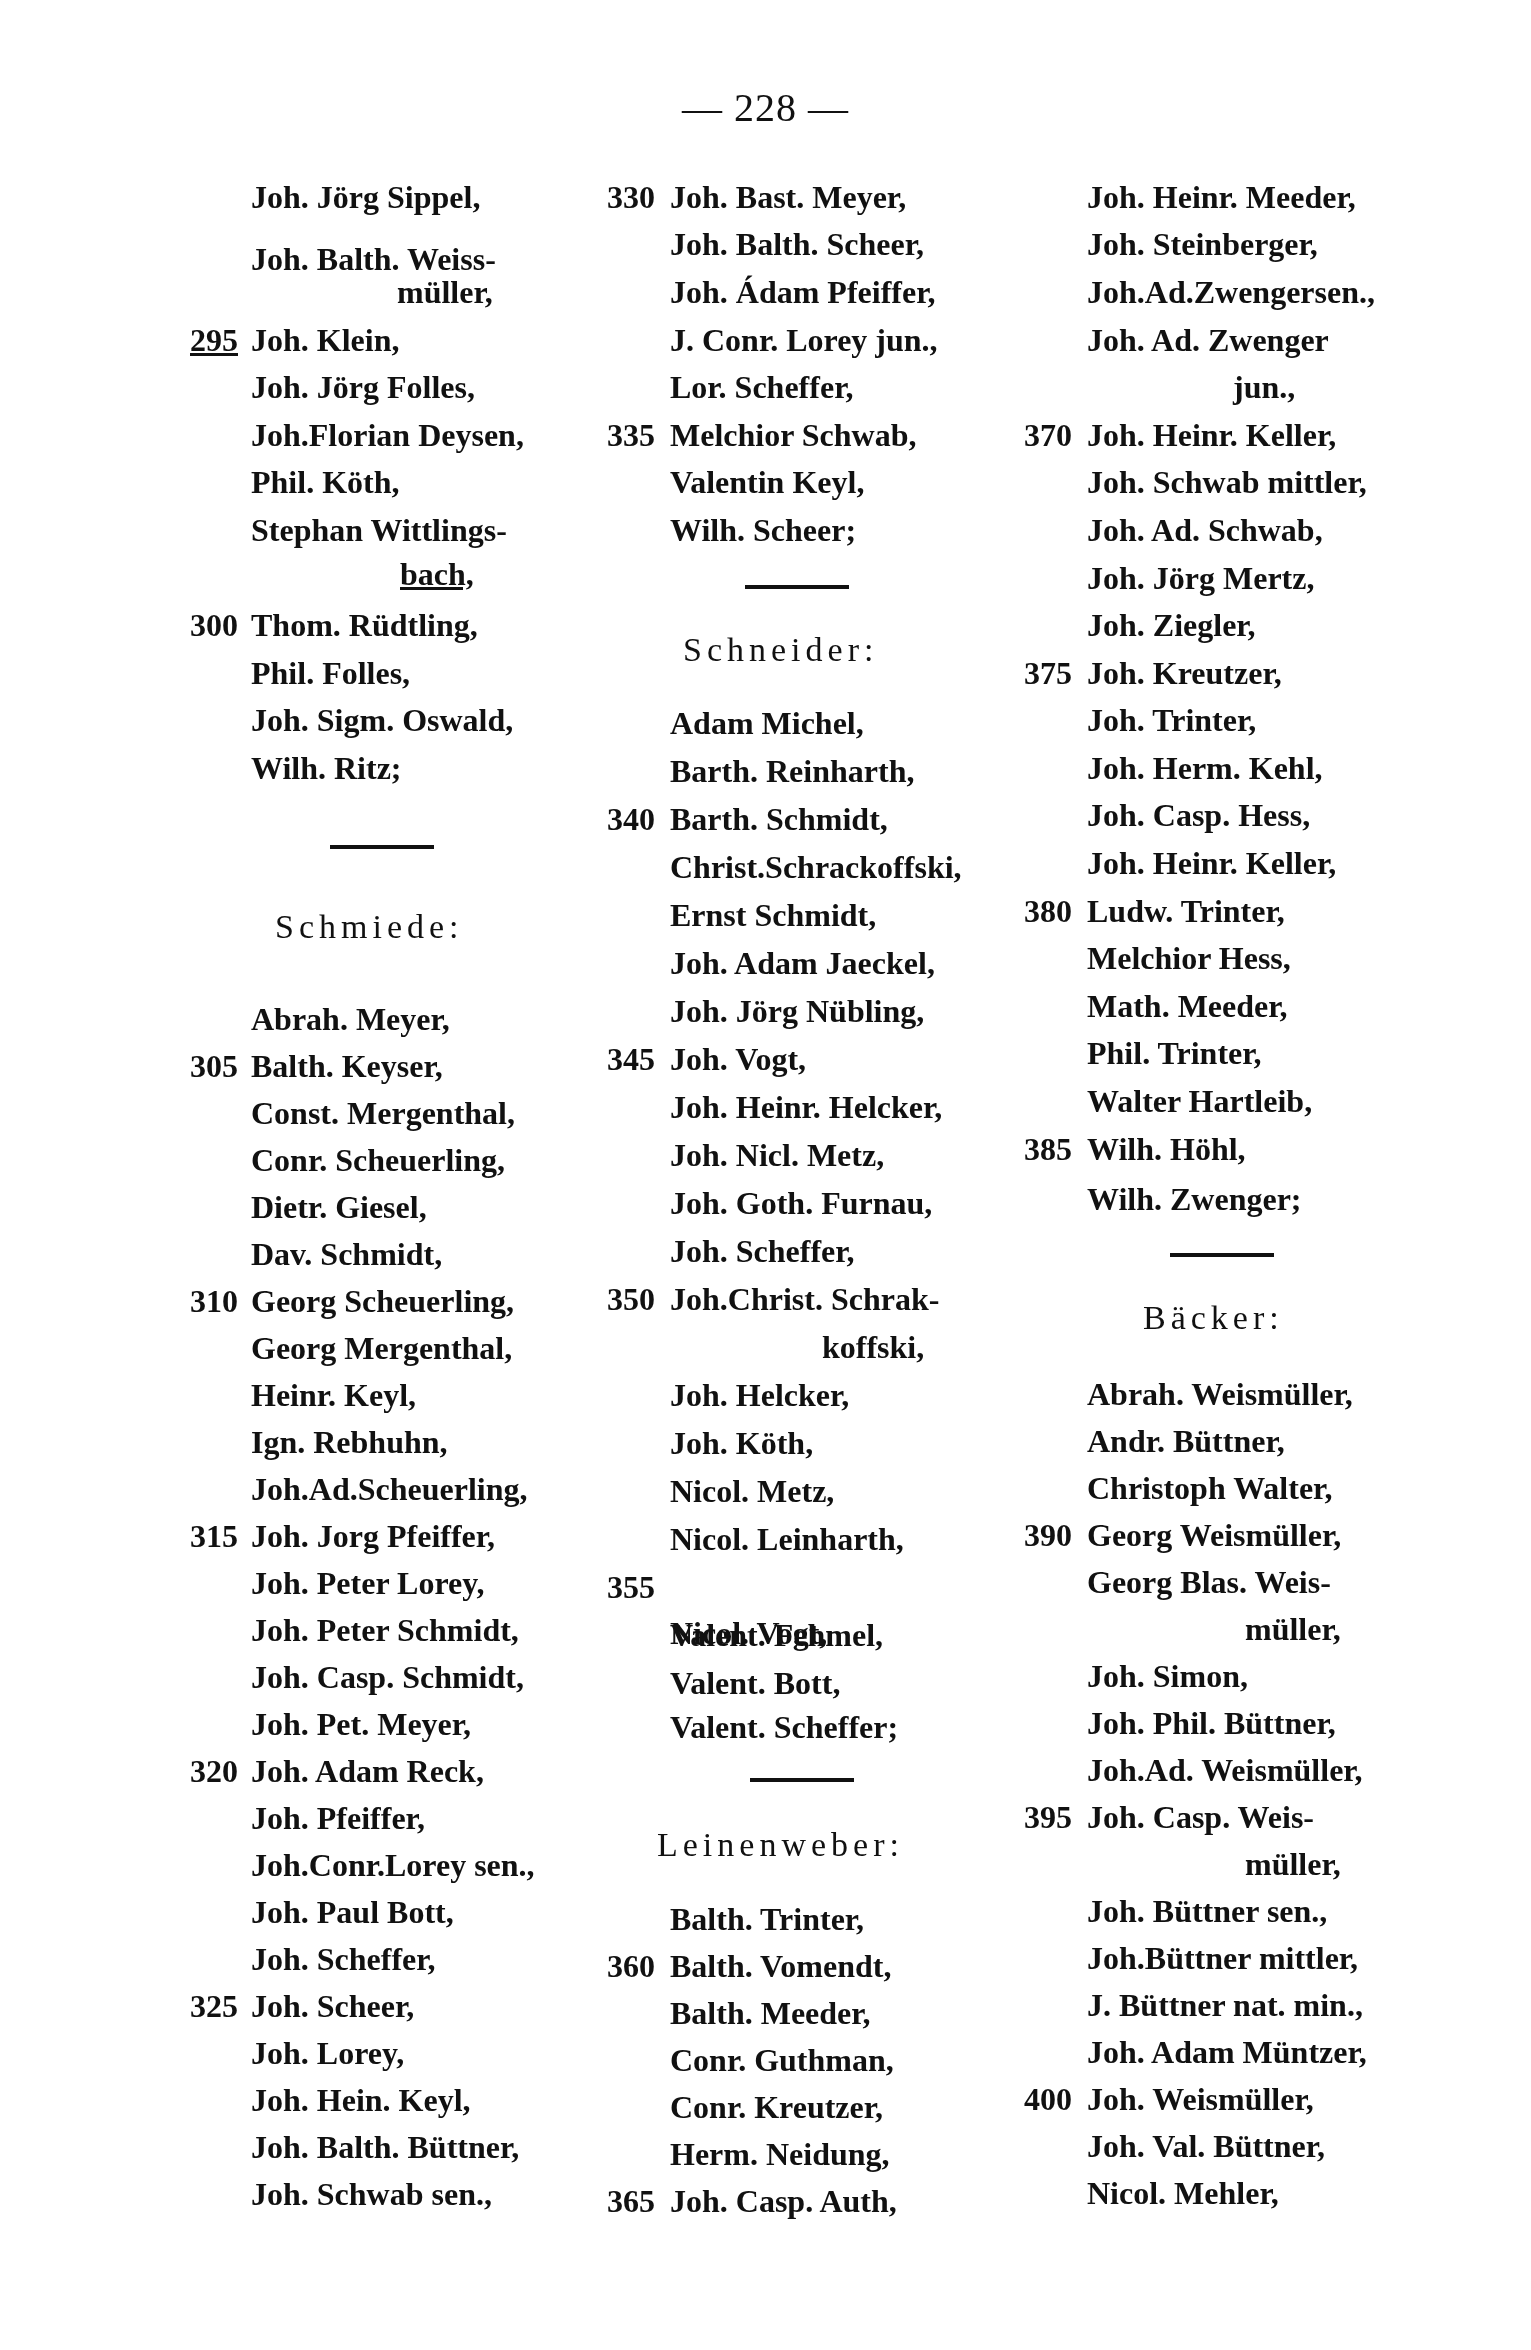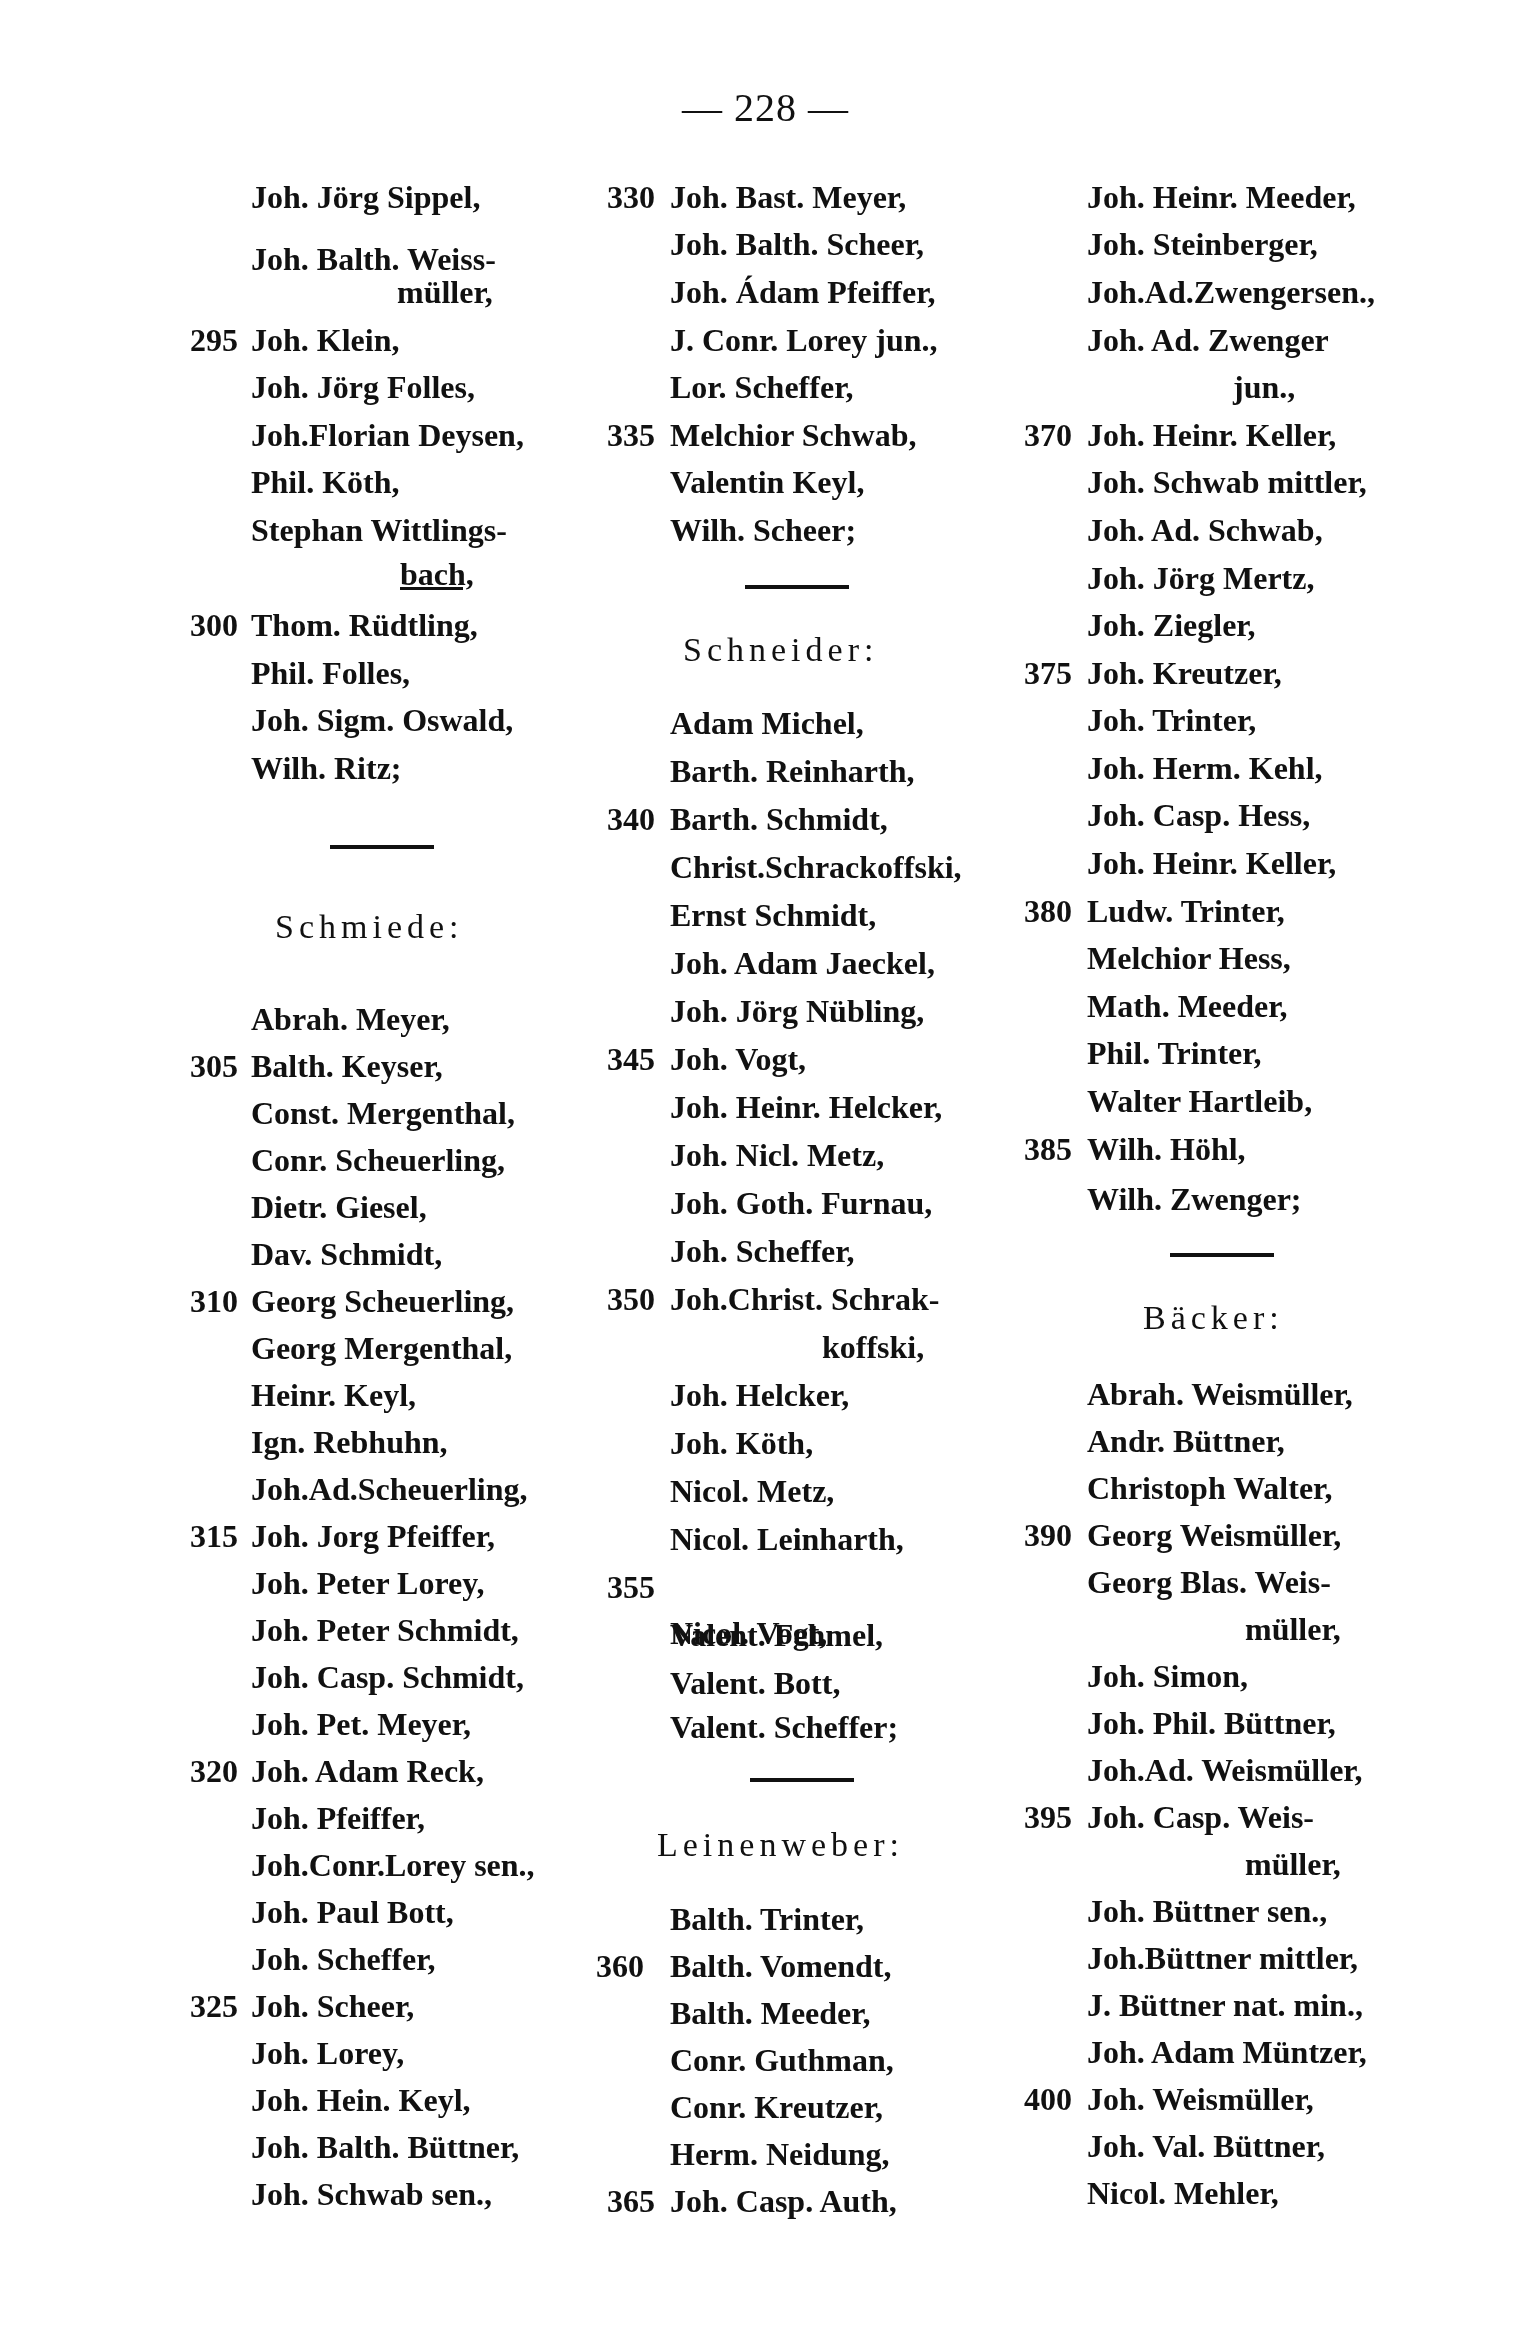"295" div.num { text-decoration: none -> underline }
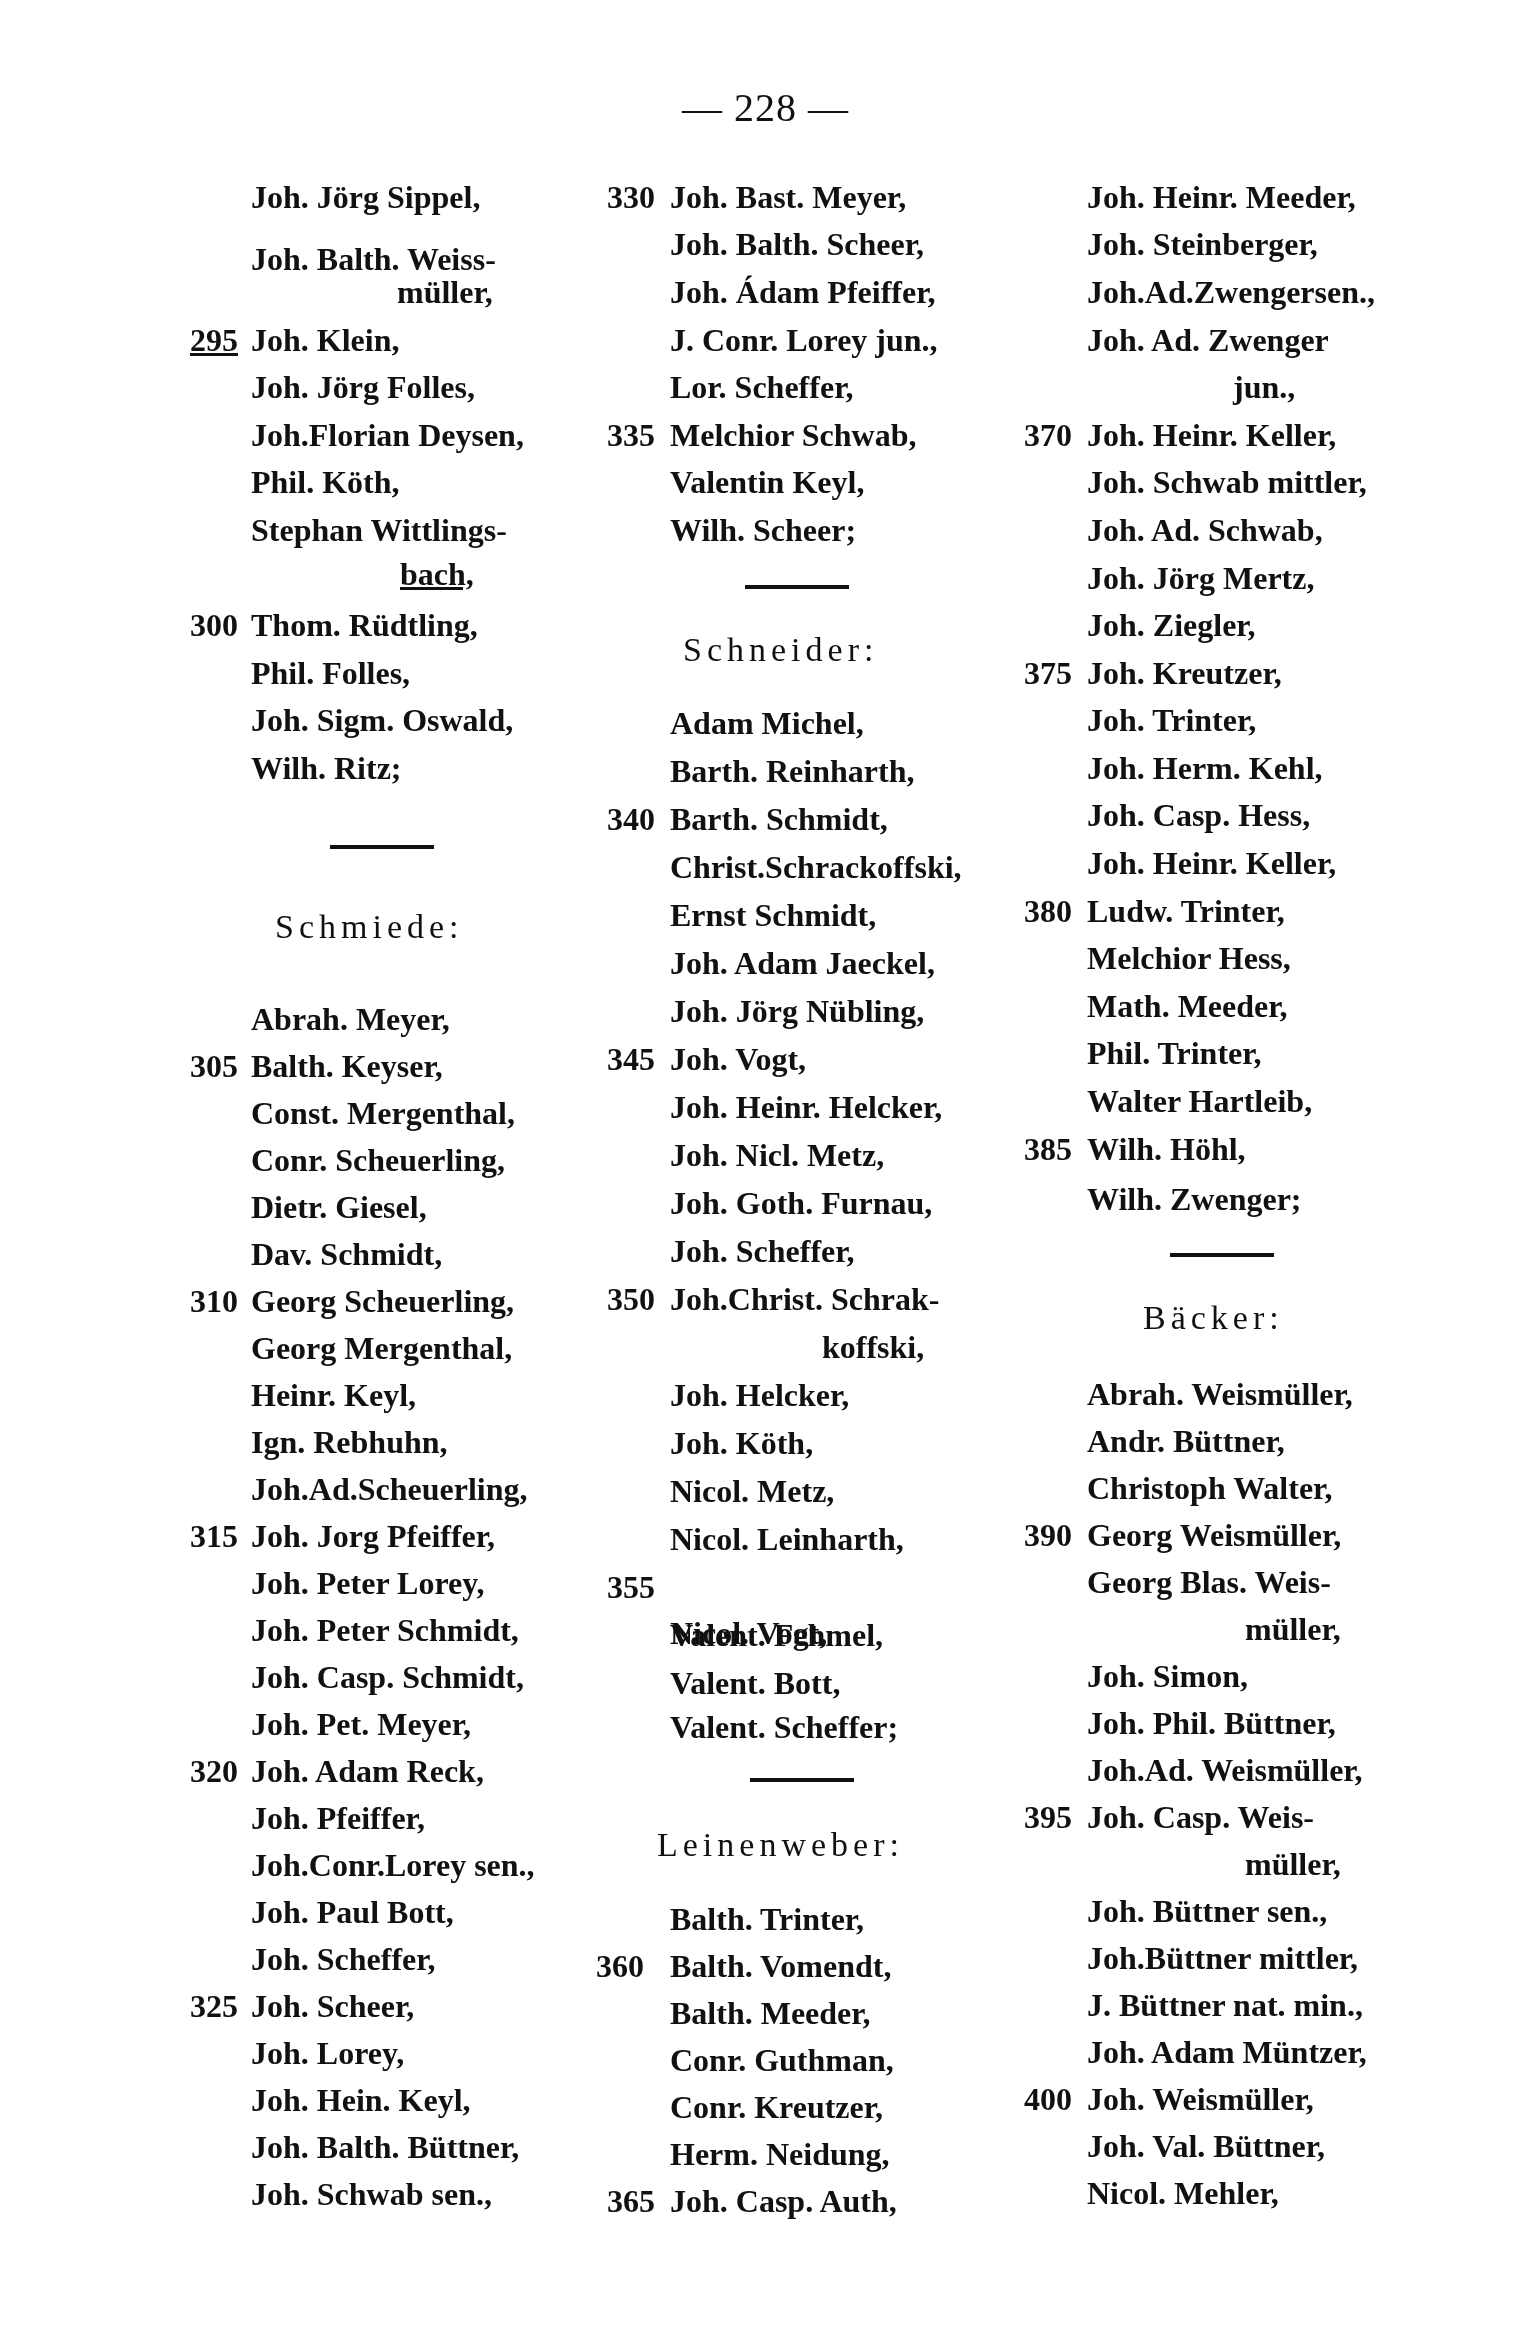"360" div.num { text-align: center -> none }
